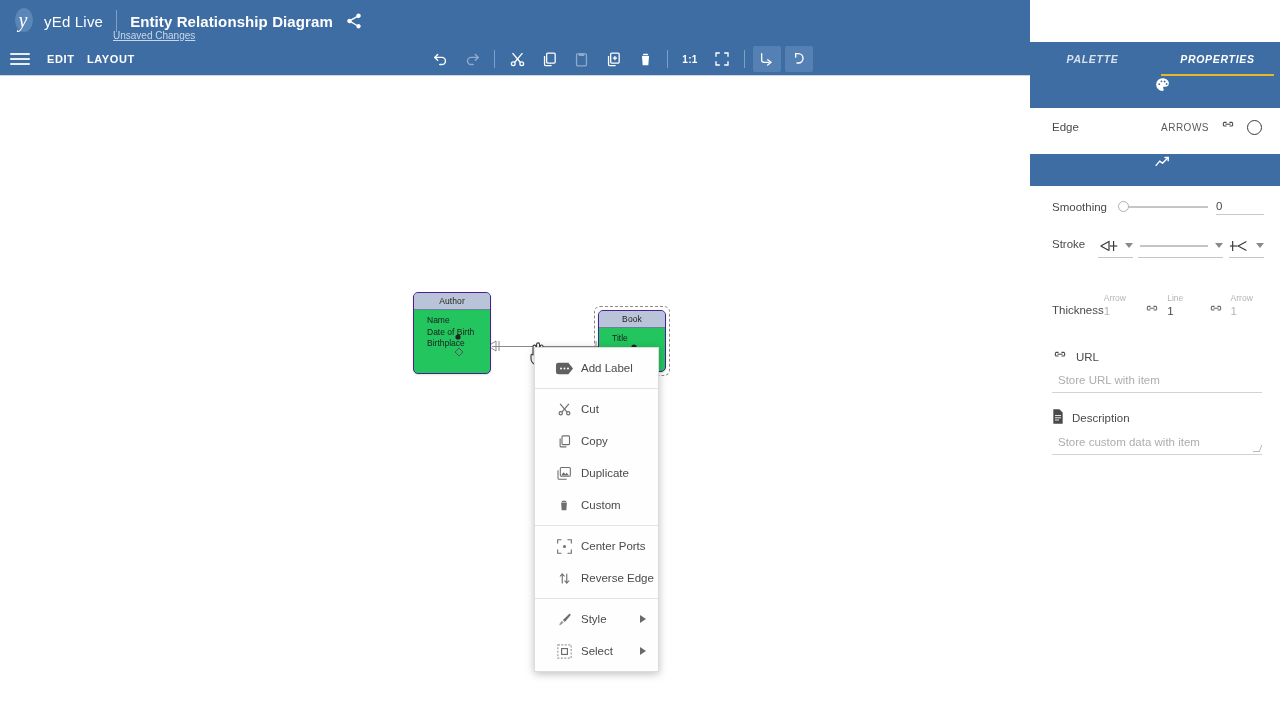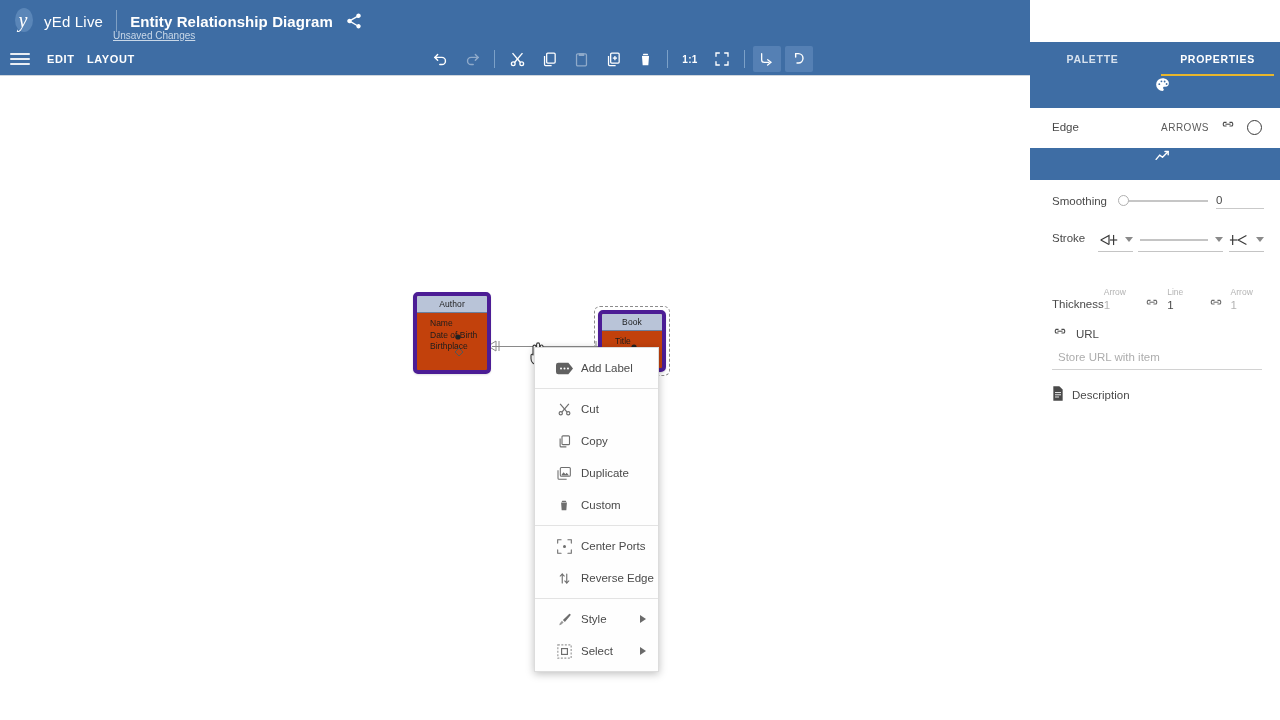"PALETTE" .rp-tab { font-style: none -> italic }
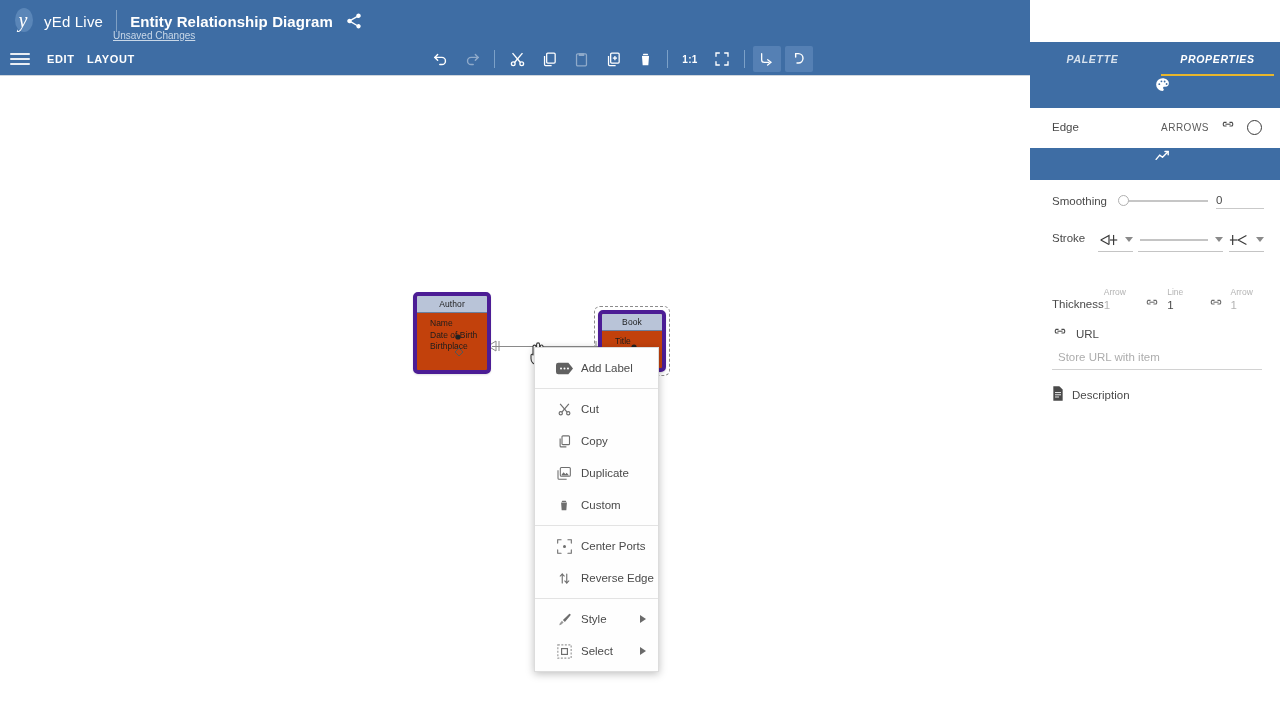"Edge Properties" div.sect-head { margin-top: none -> 6px }
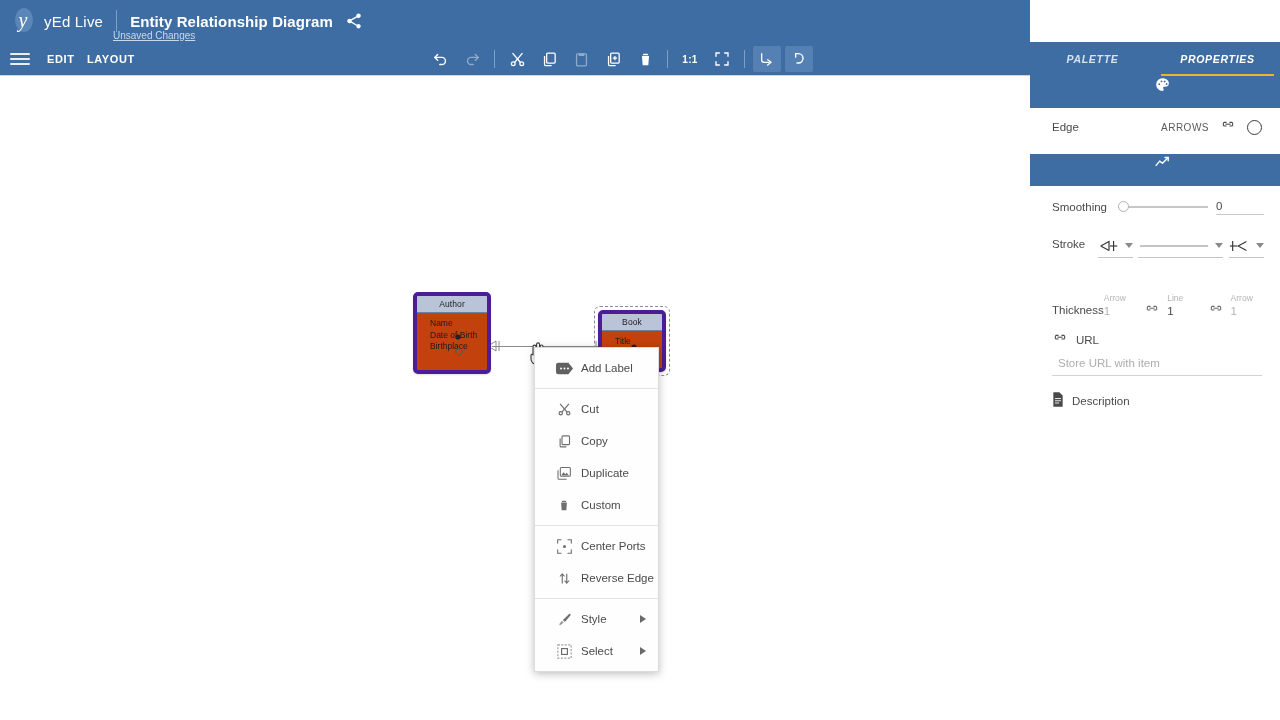"Author" .er-box { background: #c2410c -> #22c55e; border: 4px solid #4c1d95 -> 1px solid #4c1d95 }
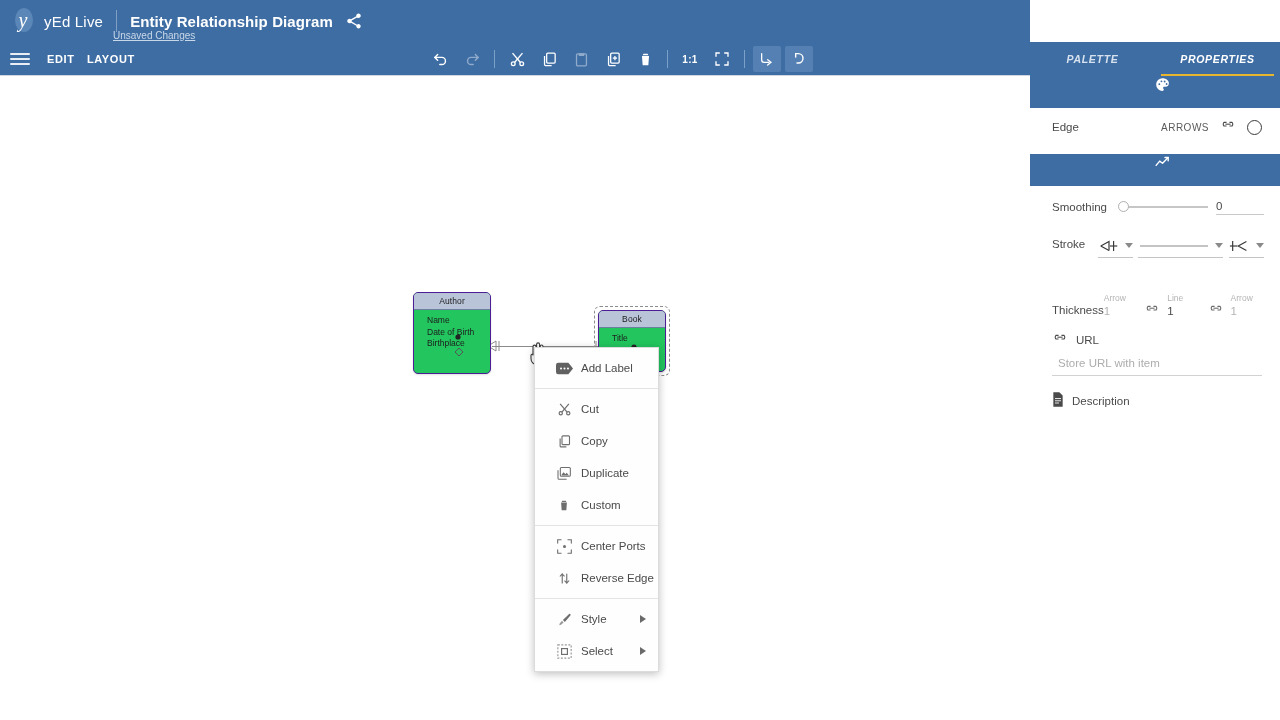"URL" .cd-field { margin-top: 9px -> 26px }
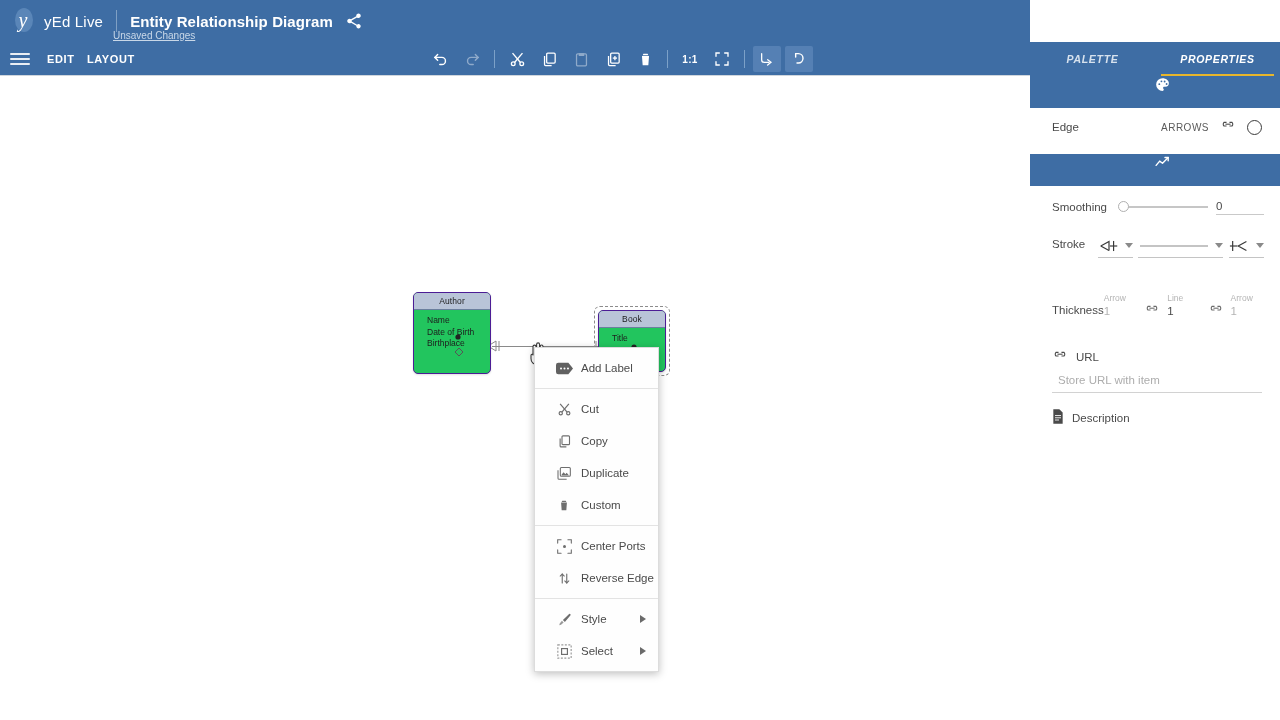"Store custom data with item" div.cd-input { html: none -> <div>Store custom data with item<span></span></div> }
